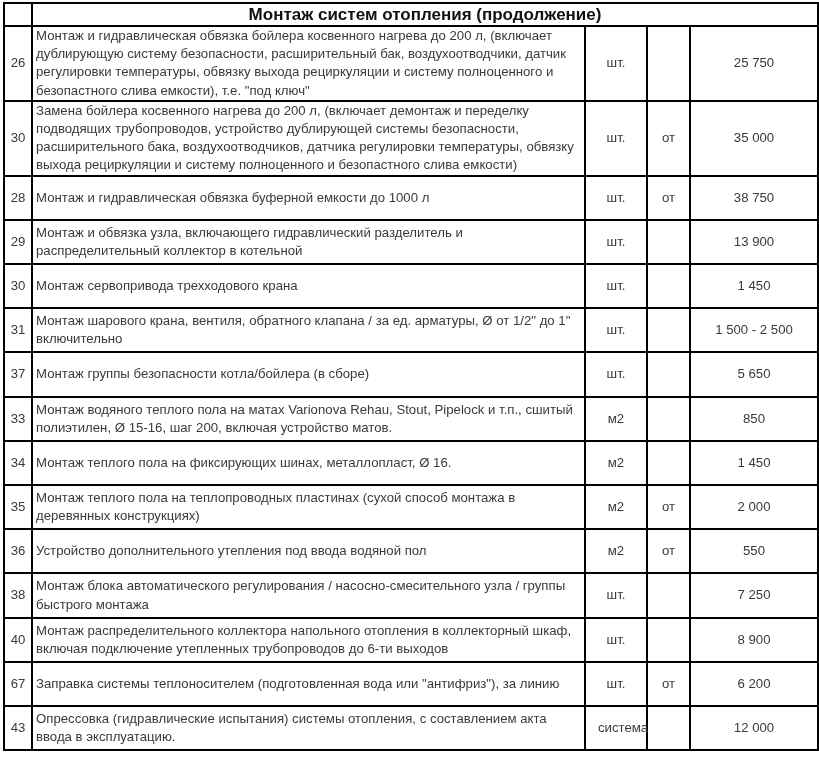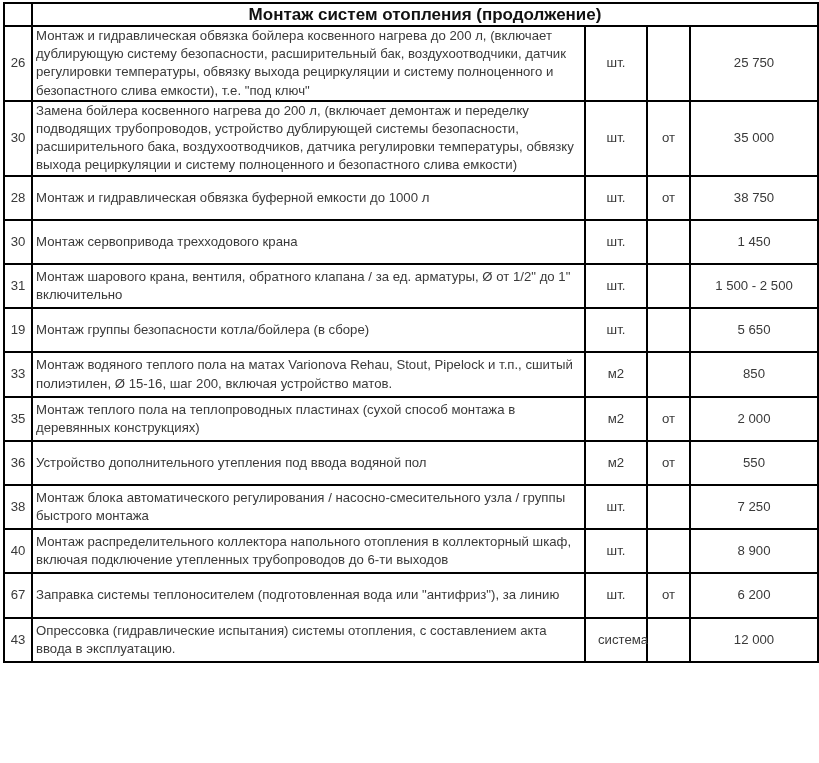"29" tr { html: none -> <tr> <td>29</td> <td>Монтаж и обвязка узла, включающего гидравлический разделитель и распределительный коллектор в котельной</td> <td>шт.</td> <td></td> <td>13 900</td> </tr> }
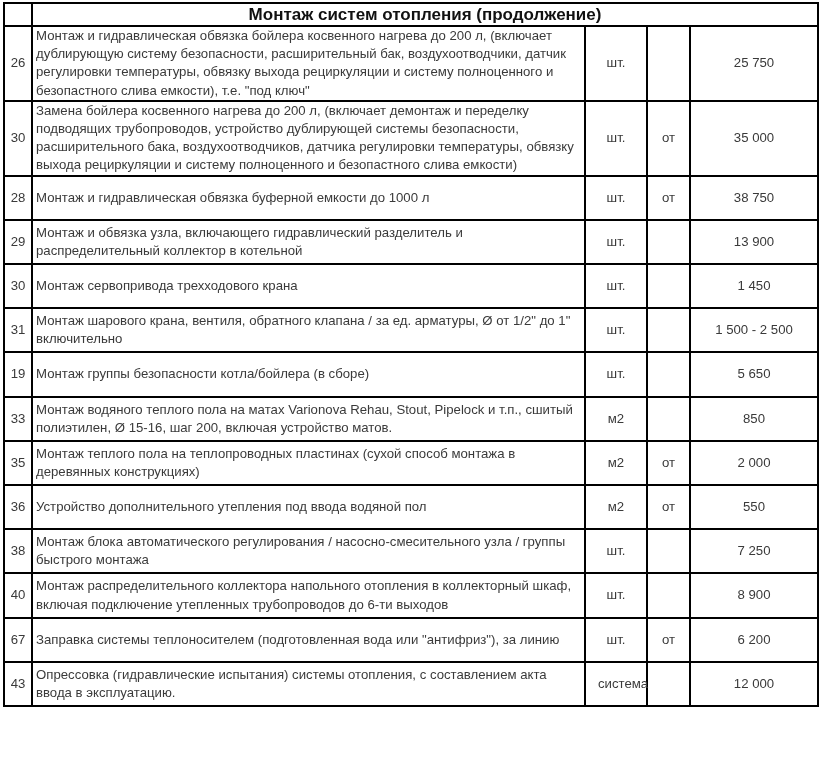"19" td.num { text: 19 -> 37 }
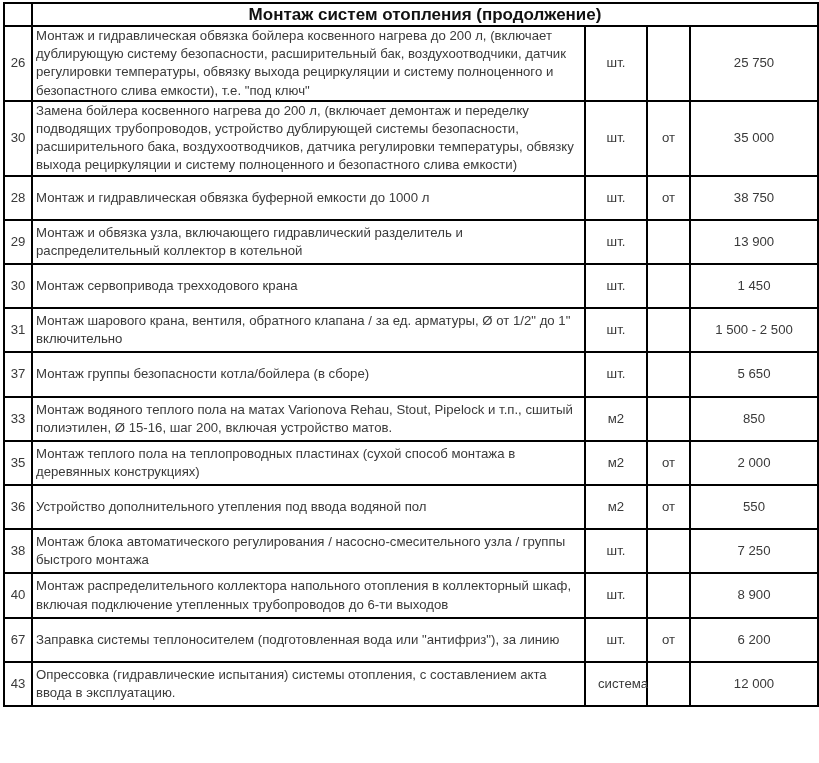"34" tr { html: none -> <tr> <td>34</td> <td>Монтаж теплого пола на фиксирующих шинах, металлопласт, Ø 16.</td> <td>м2</td> <td></td> <td>1 450</td> </tr> }
